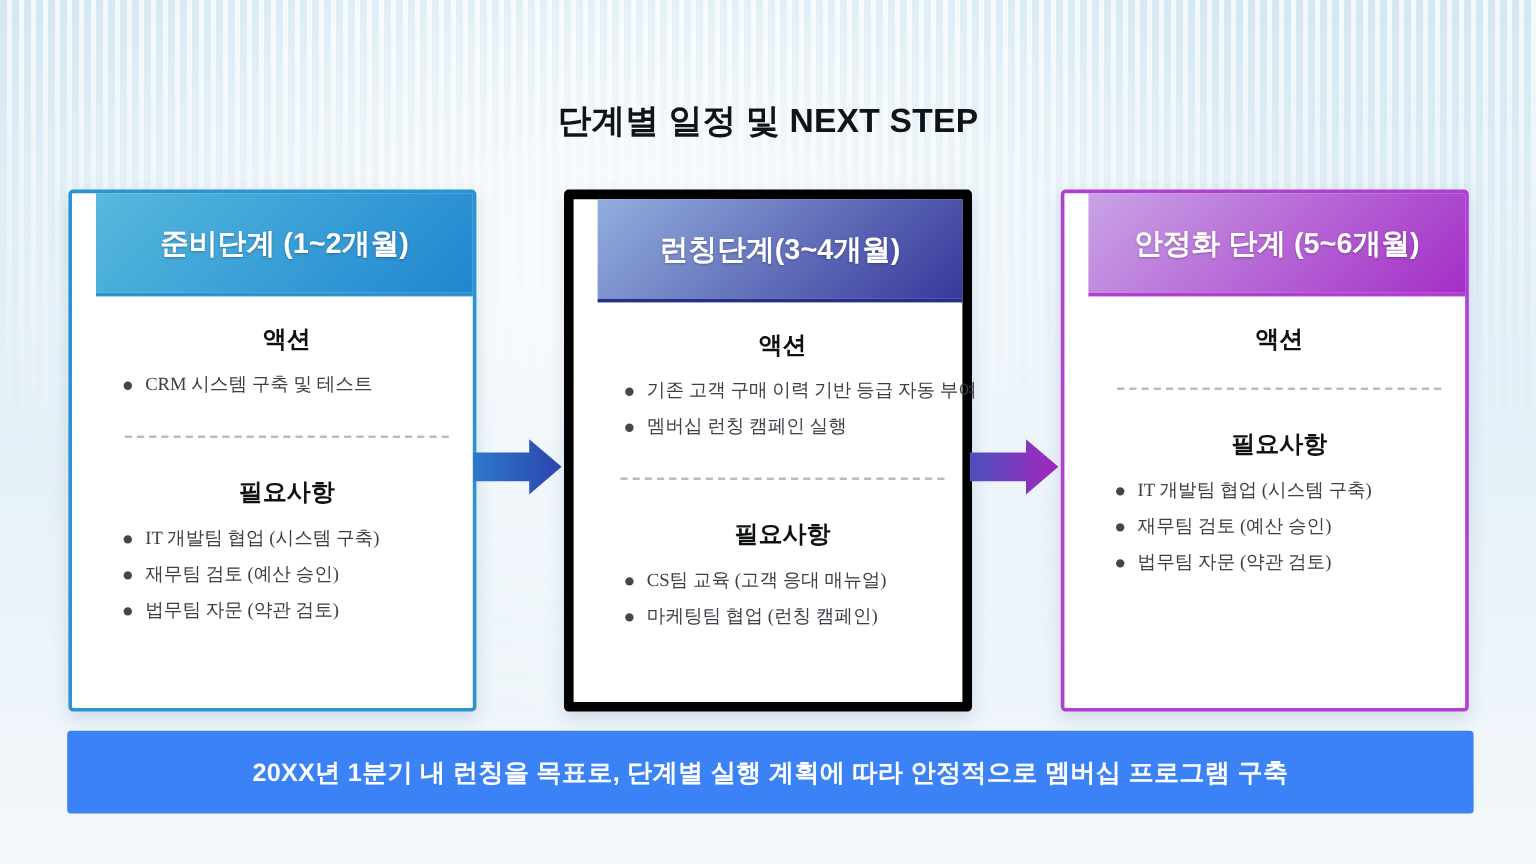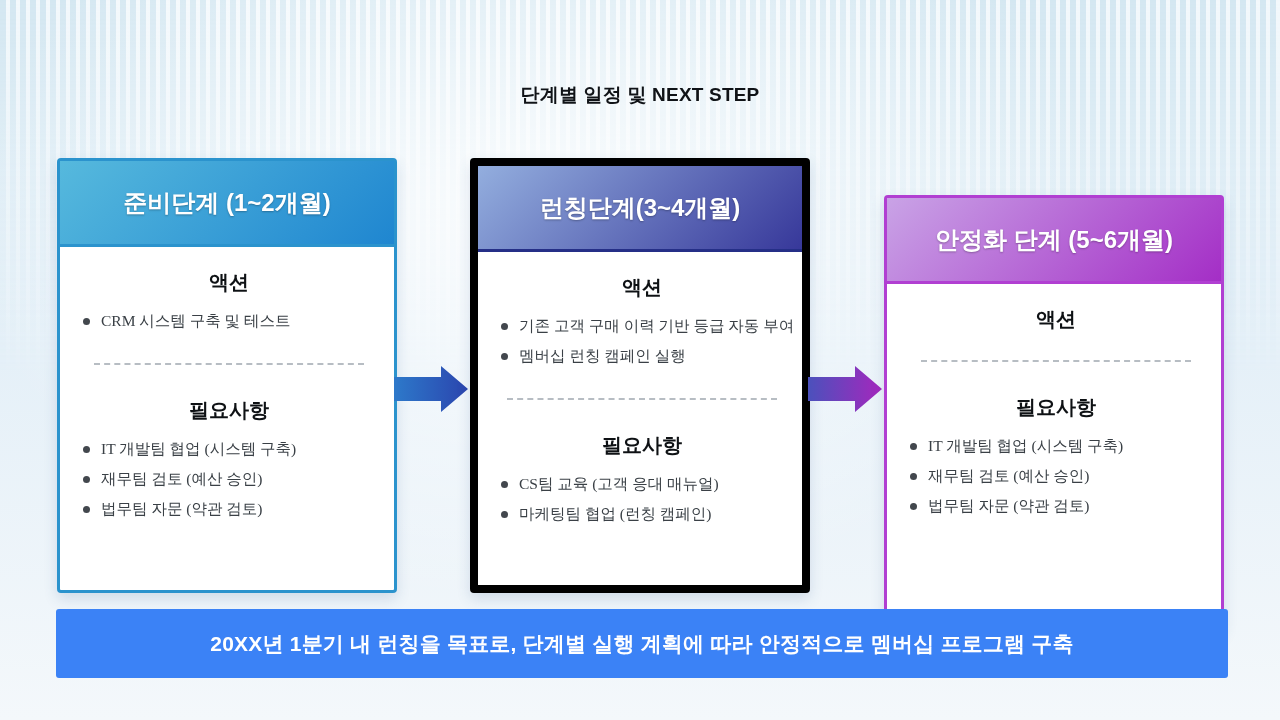"단계별 일정 및 NEXT STEP" .slide-title { font-size: 19px -> 28px }
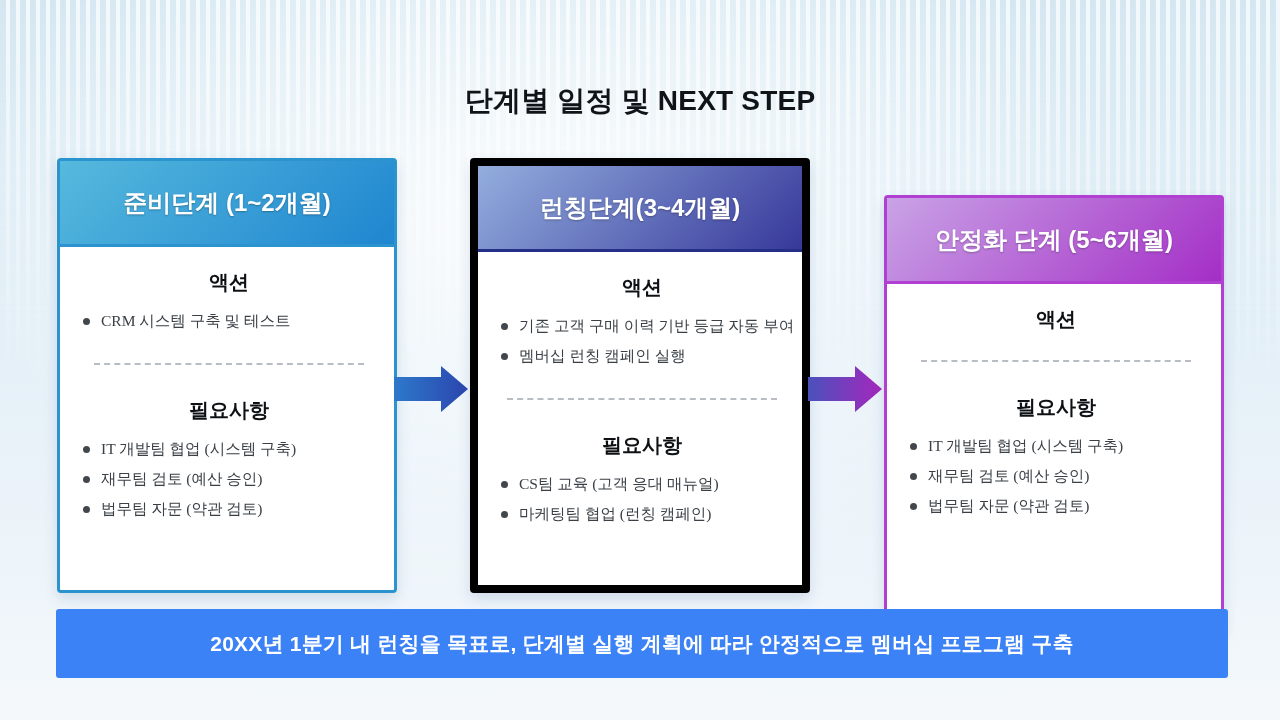"준비단계 (1~2개월)" .card { padding-left: none -> 20px }
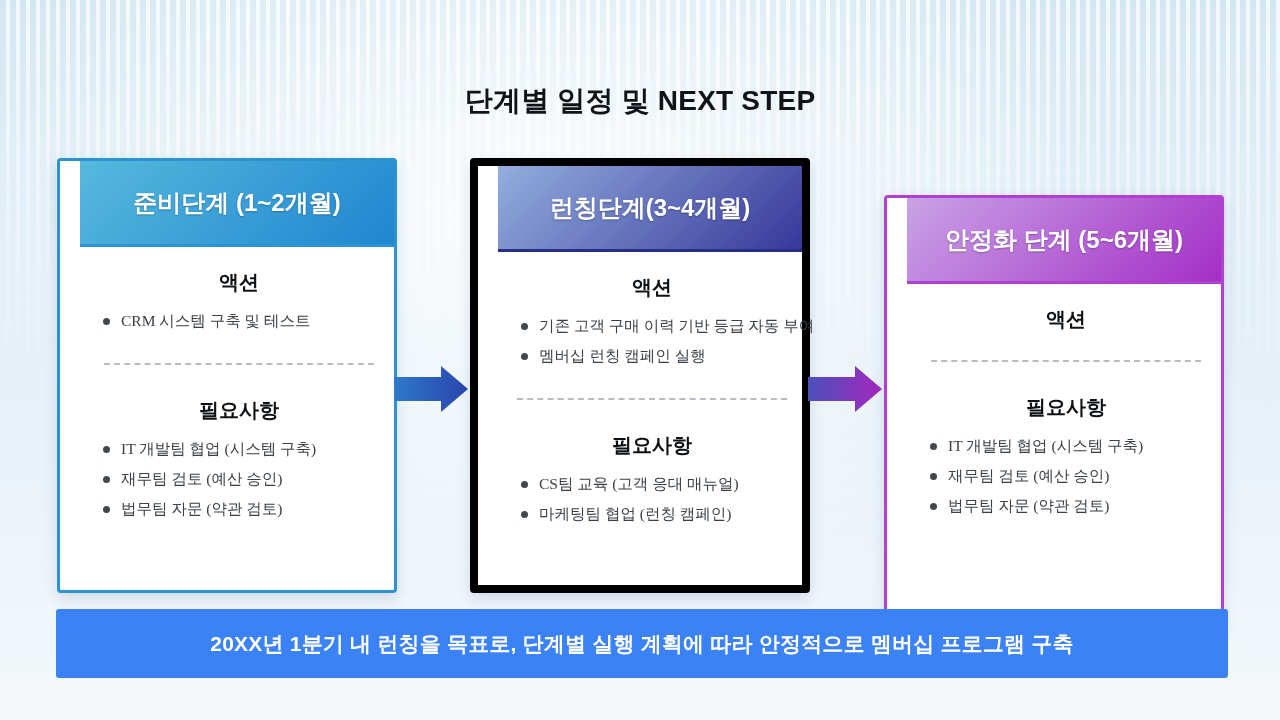"안정화 단계 (5~6개월)" .card-2 { margin-top: 37px -> none }
